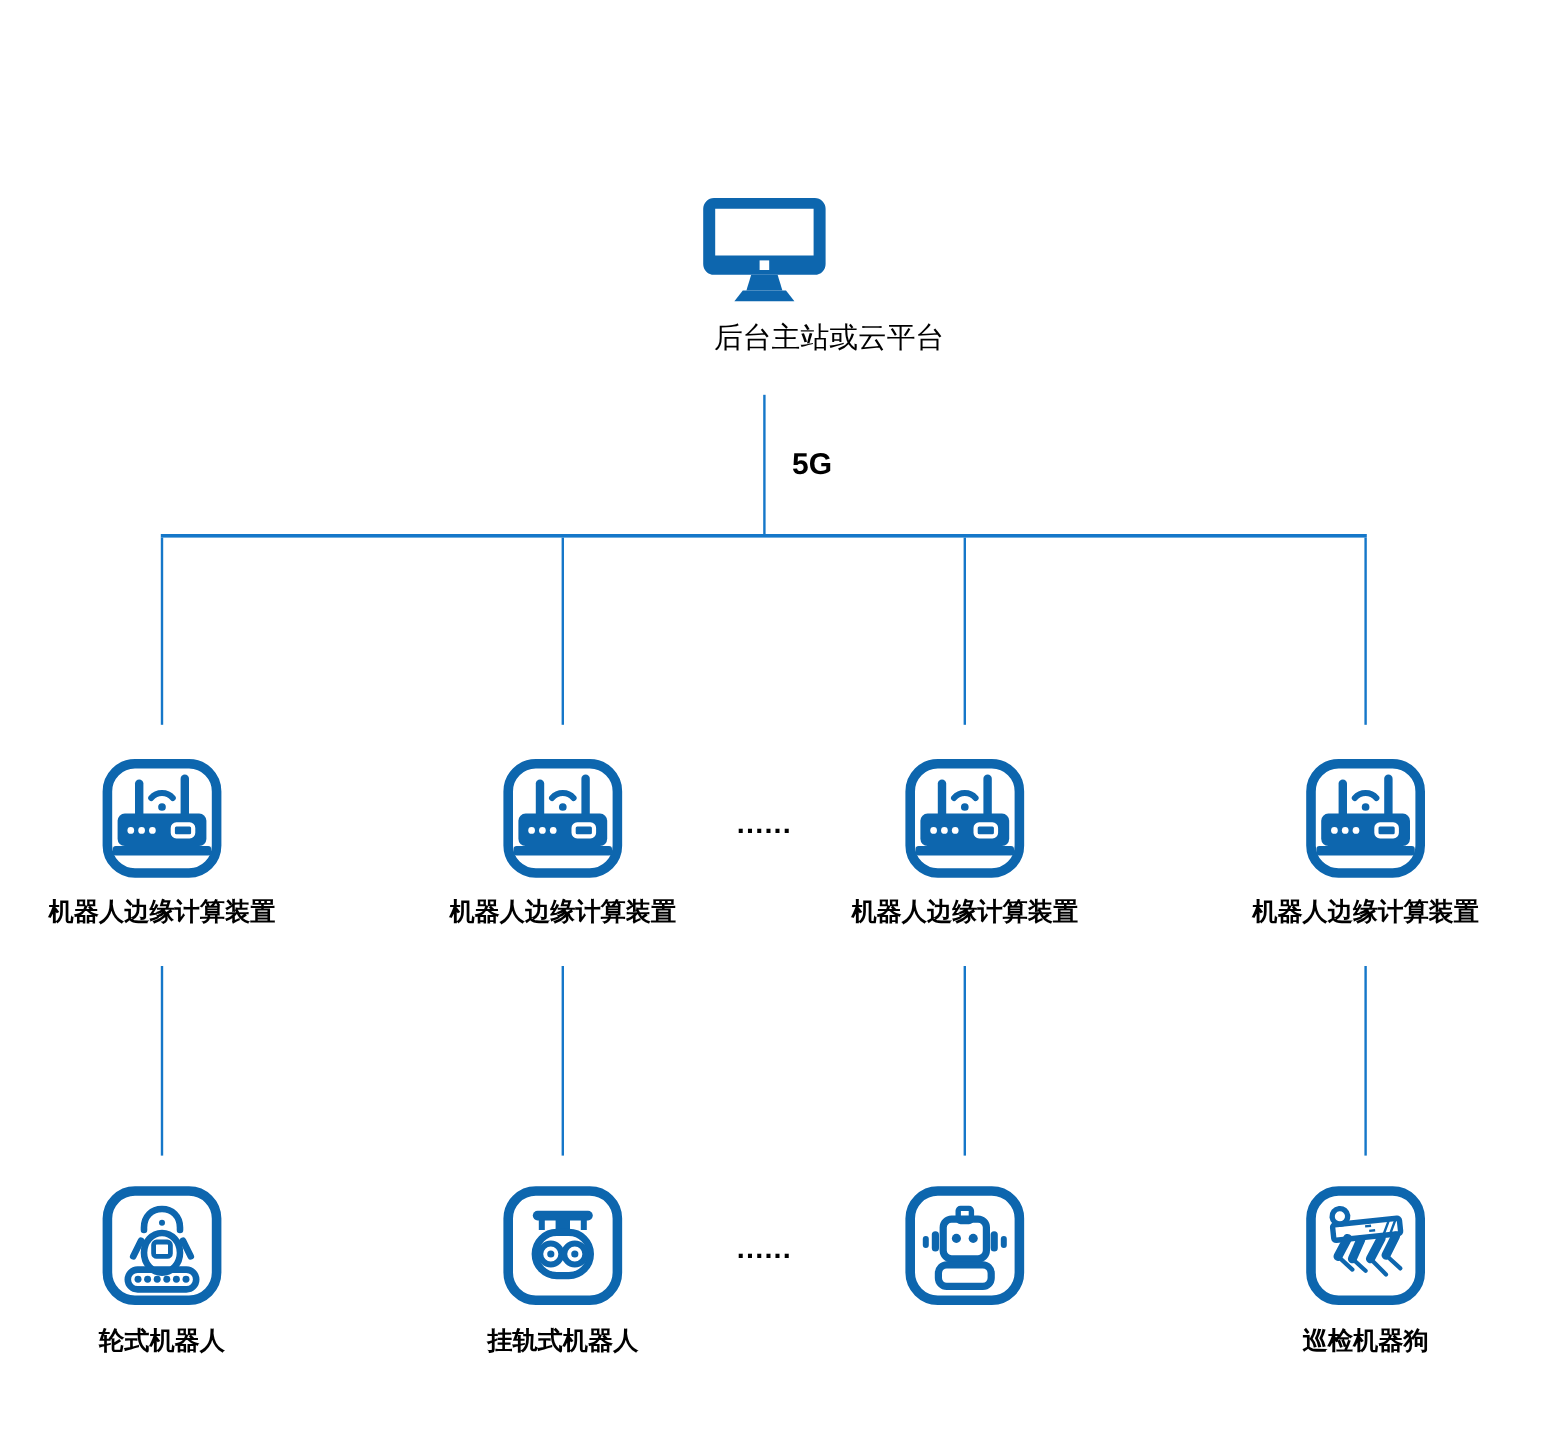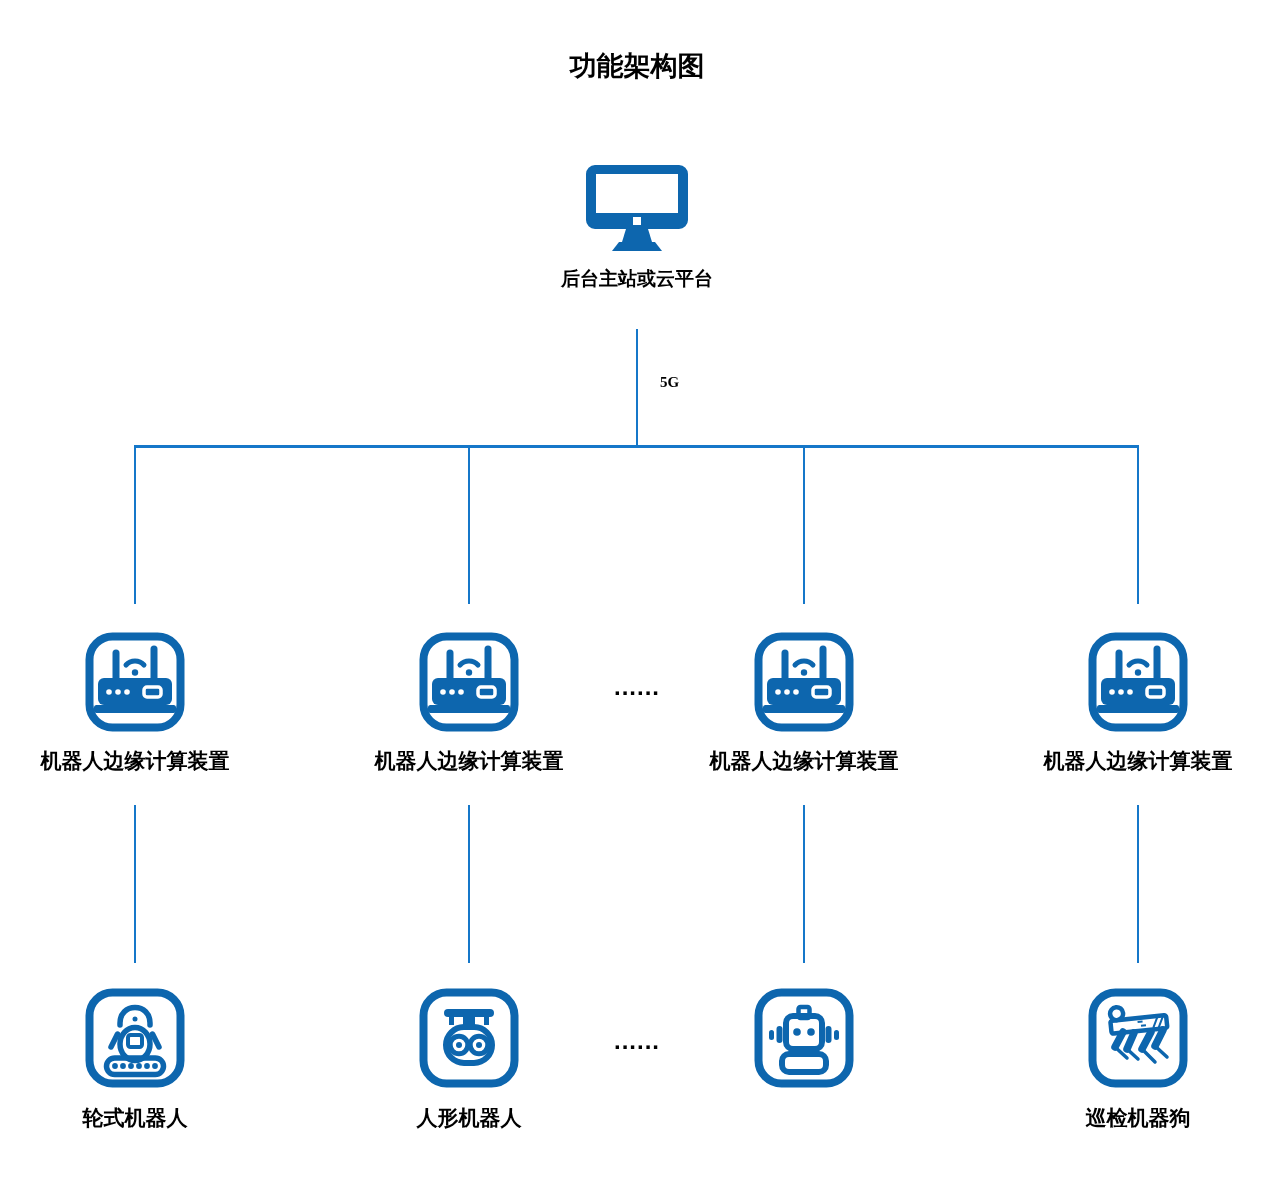"功能架构图" div.abs { html: <div>功能架构图</div> -> none }
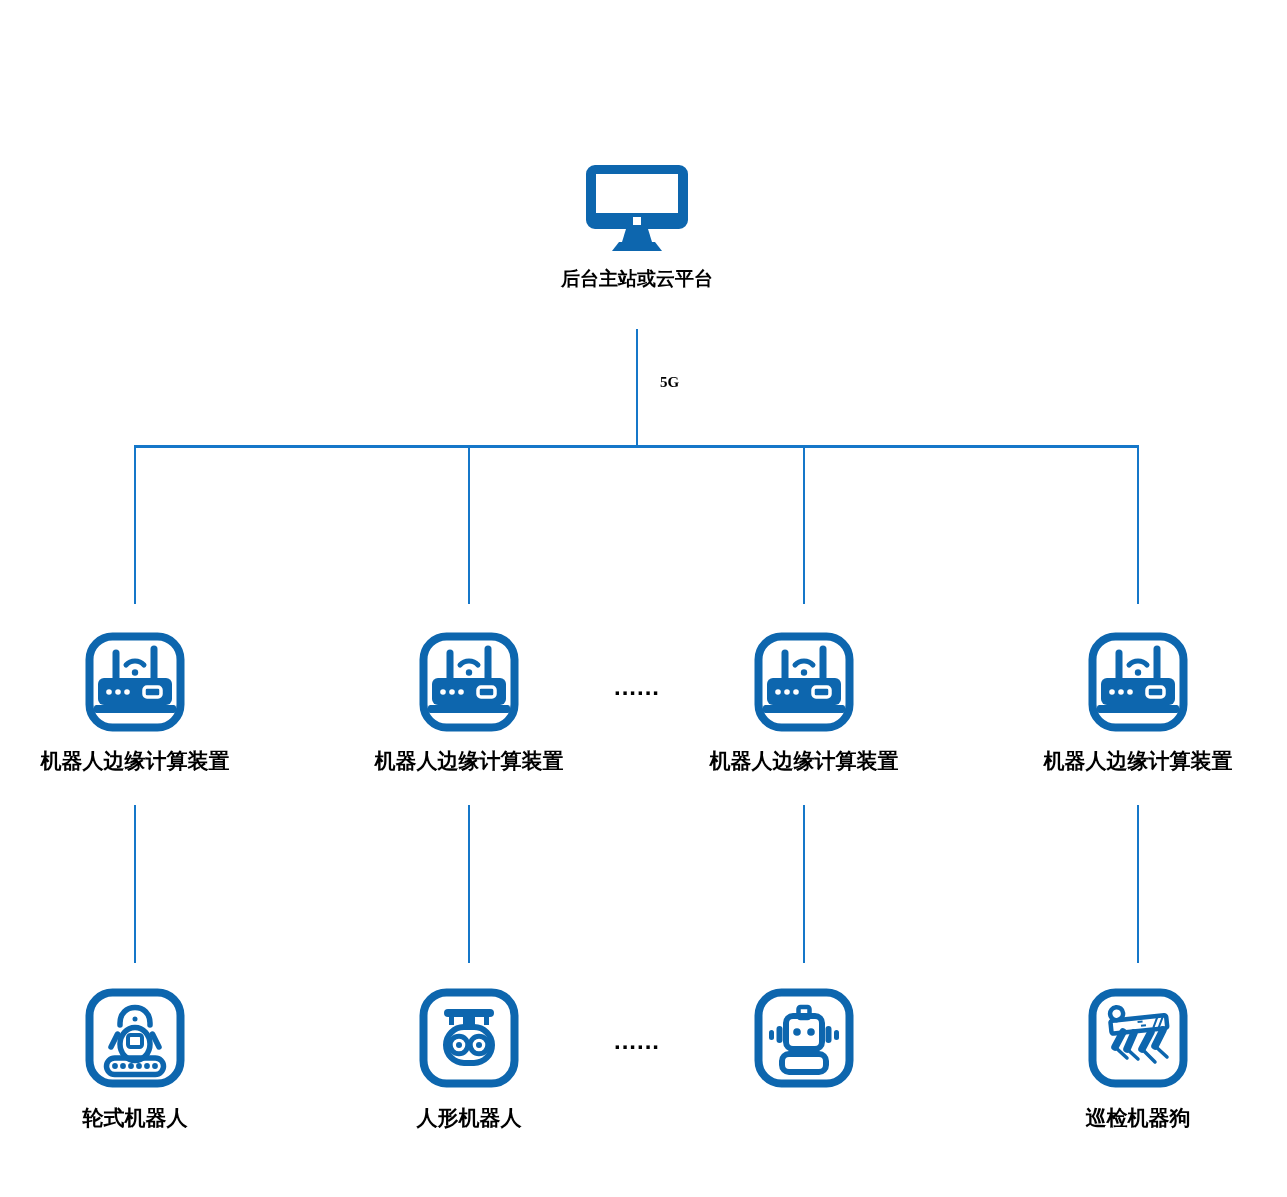"后台主站或云平台" .root-label { font-size: 19px -> 24px; font-weight: bold -> normal; text-align: none -> right }
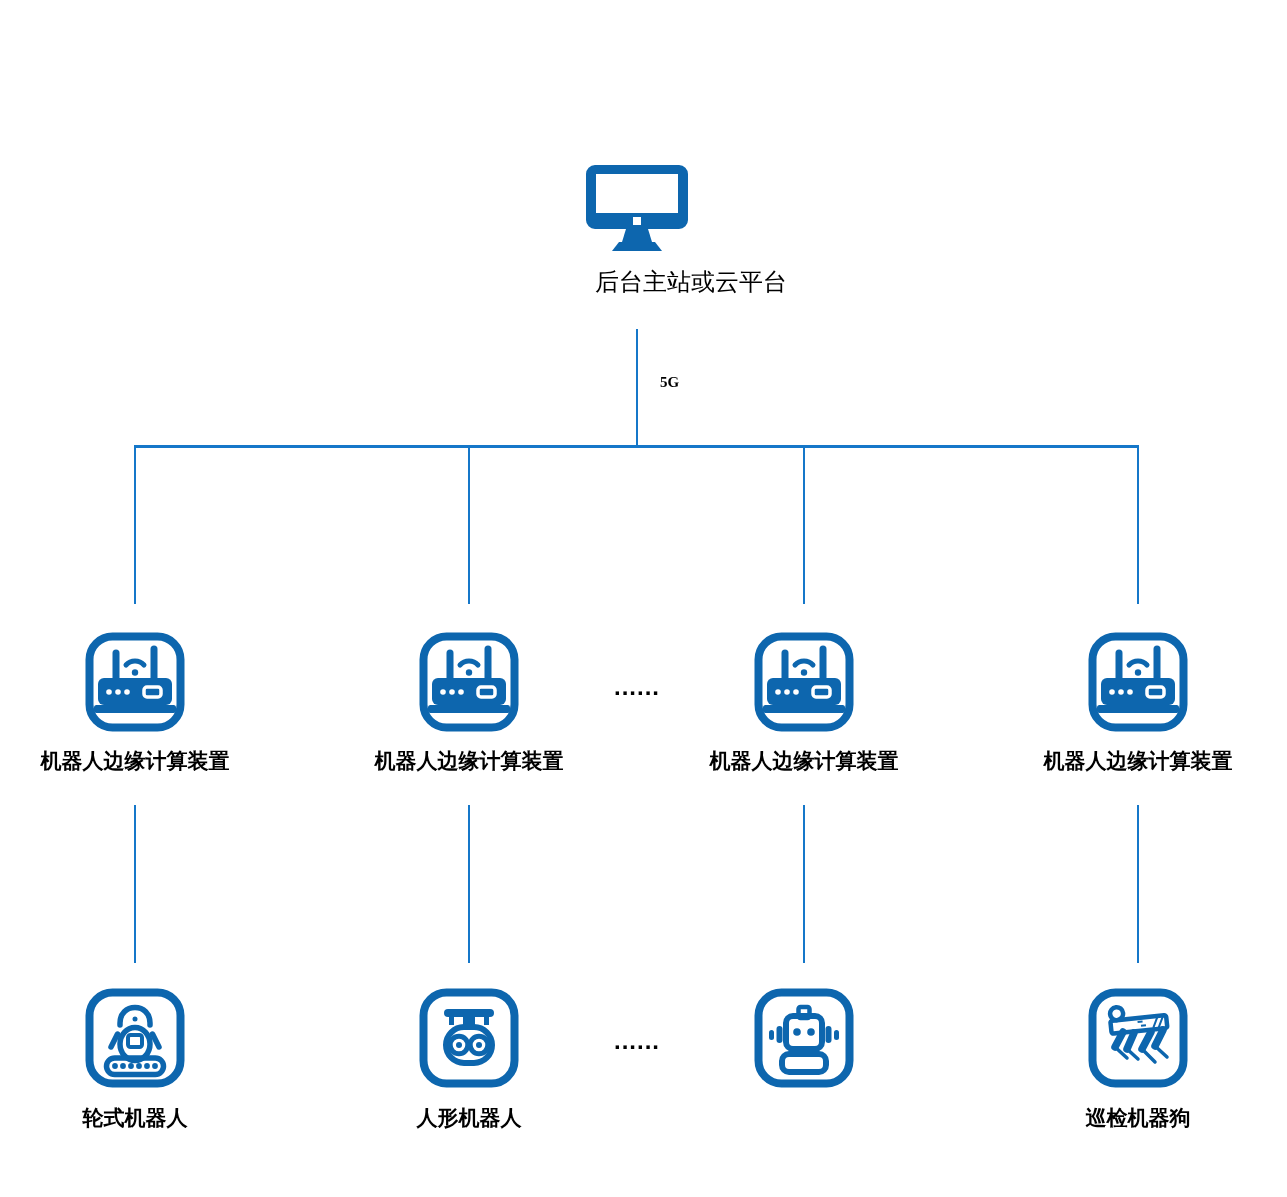"5G" .link-label { font-family: Liberation Serif, serif -> none; font-size: 15px -> 25px }
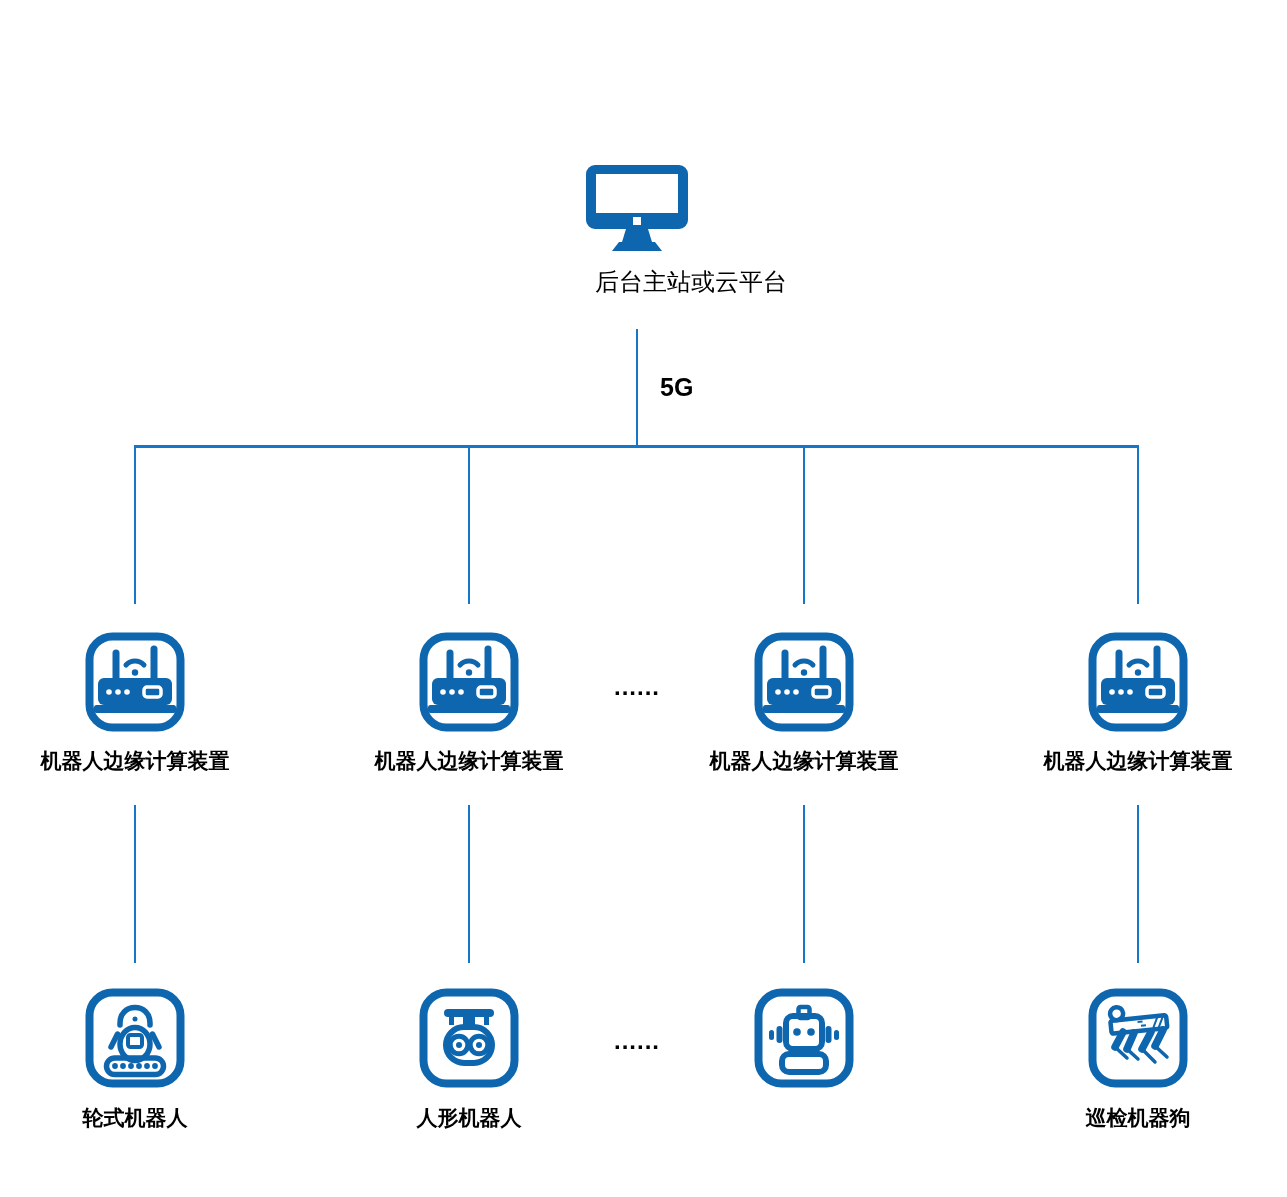"人形机器人" div.abs { text: 人形 -> 挂轨式 }
